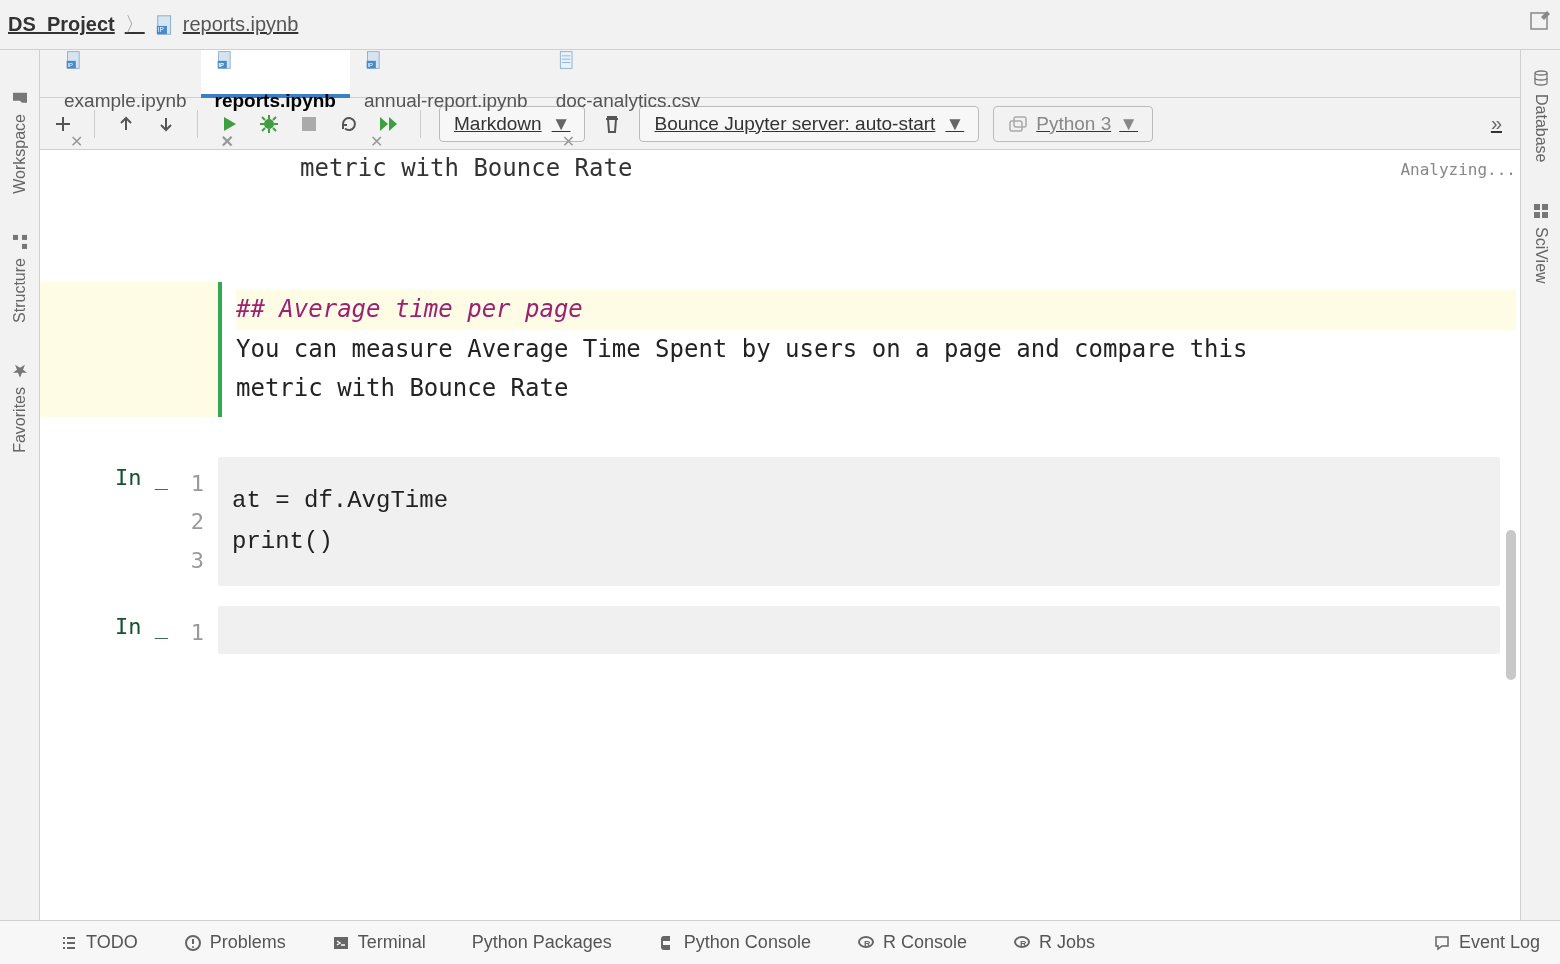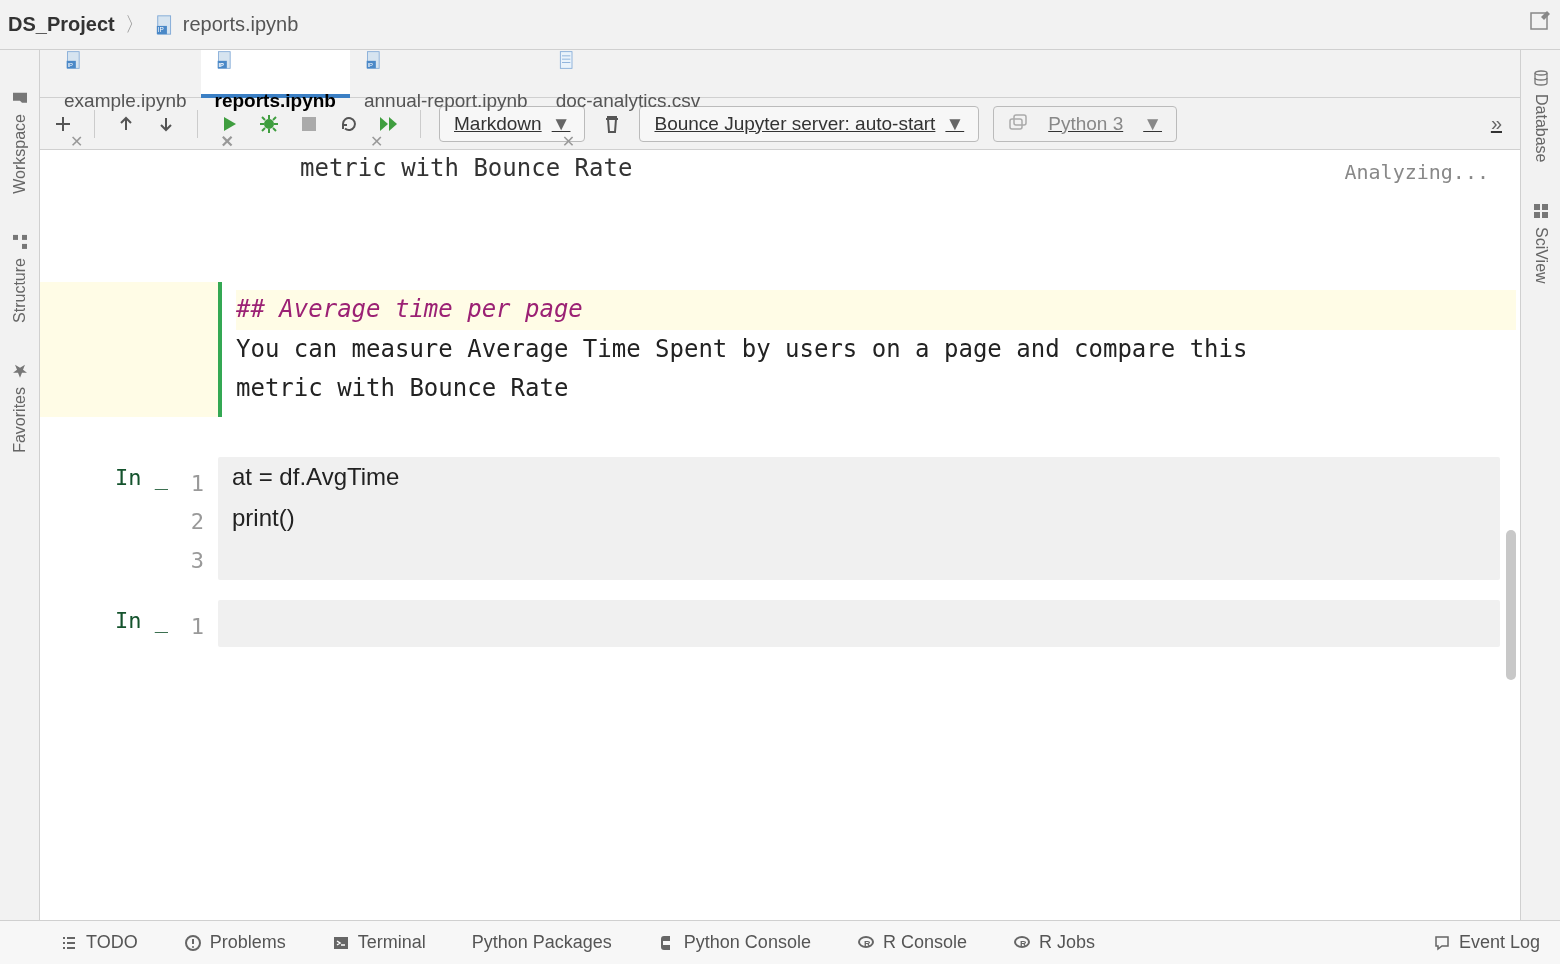"DS_Project" .top-breadcrumb { text-decoration: none -> underline }
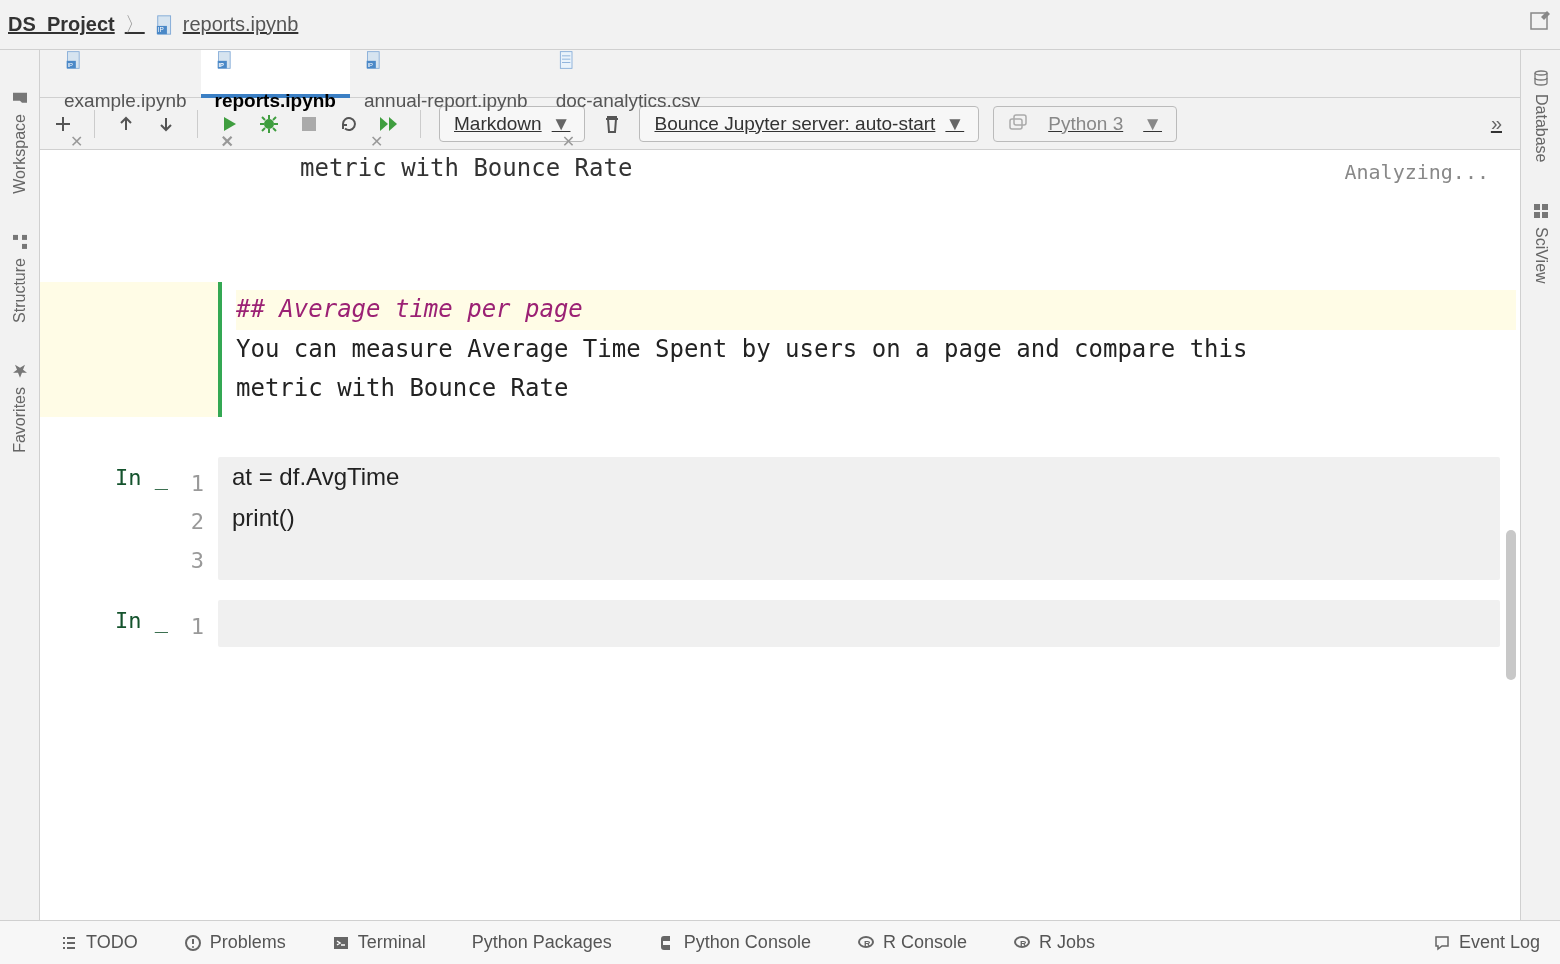"Python 3" .tb-interp { align-items: flex-start -> flex-end; gap: 20px -> 8px }
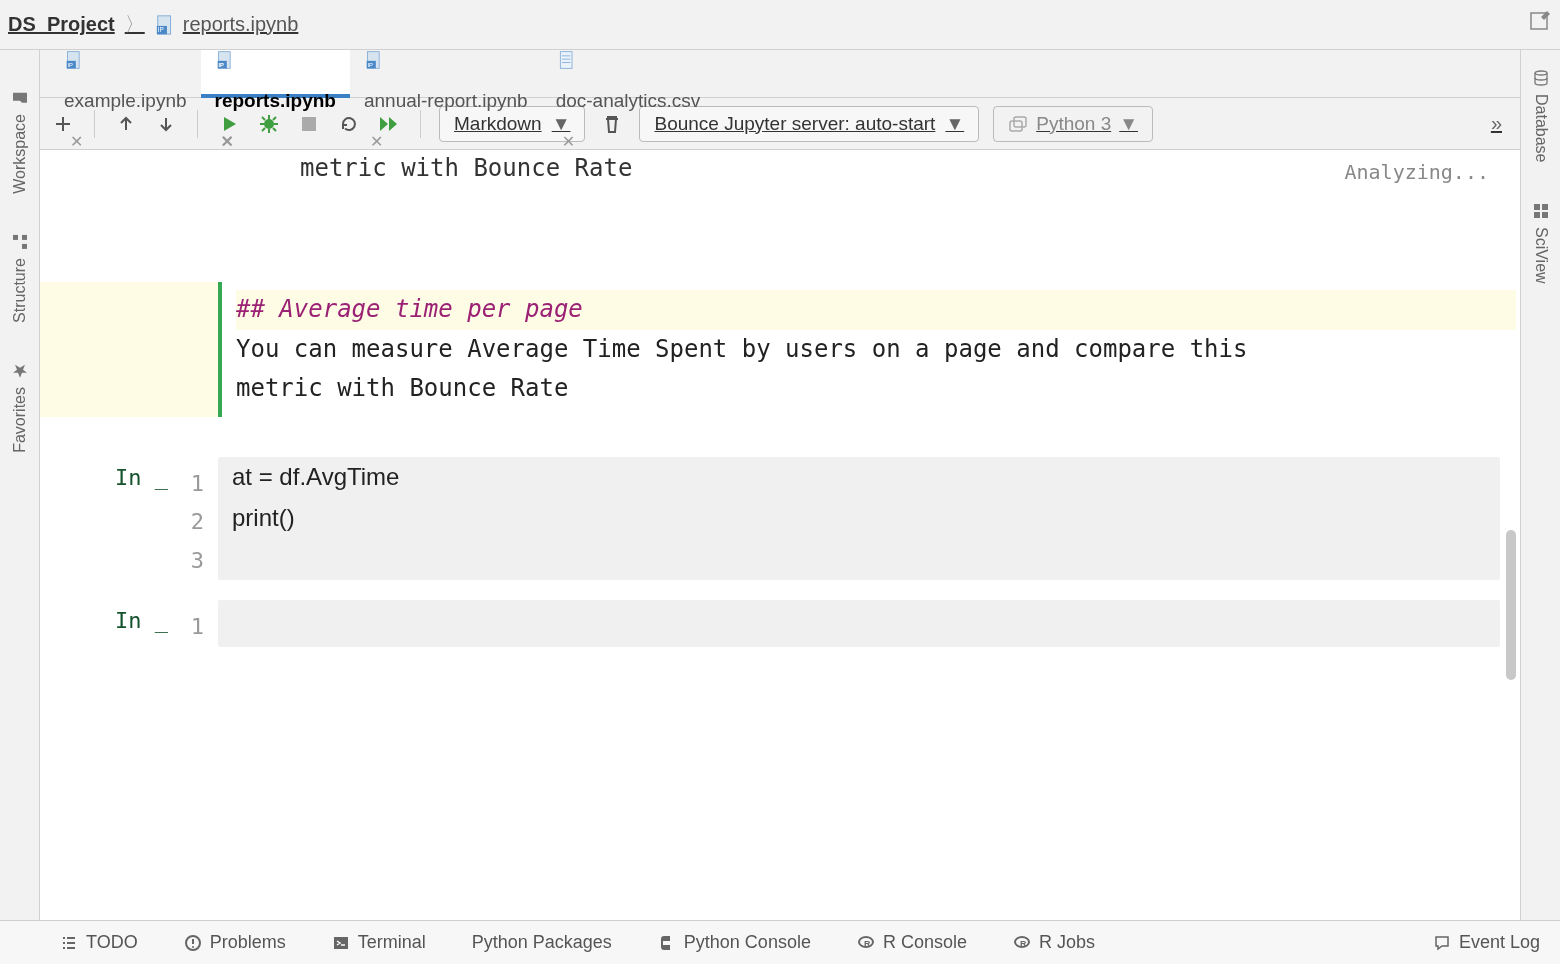"Analyzing..." .analyzing { font-size: 20px -> 16px; right: 31px -> 4px }
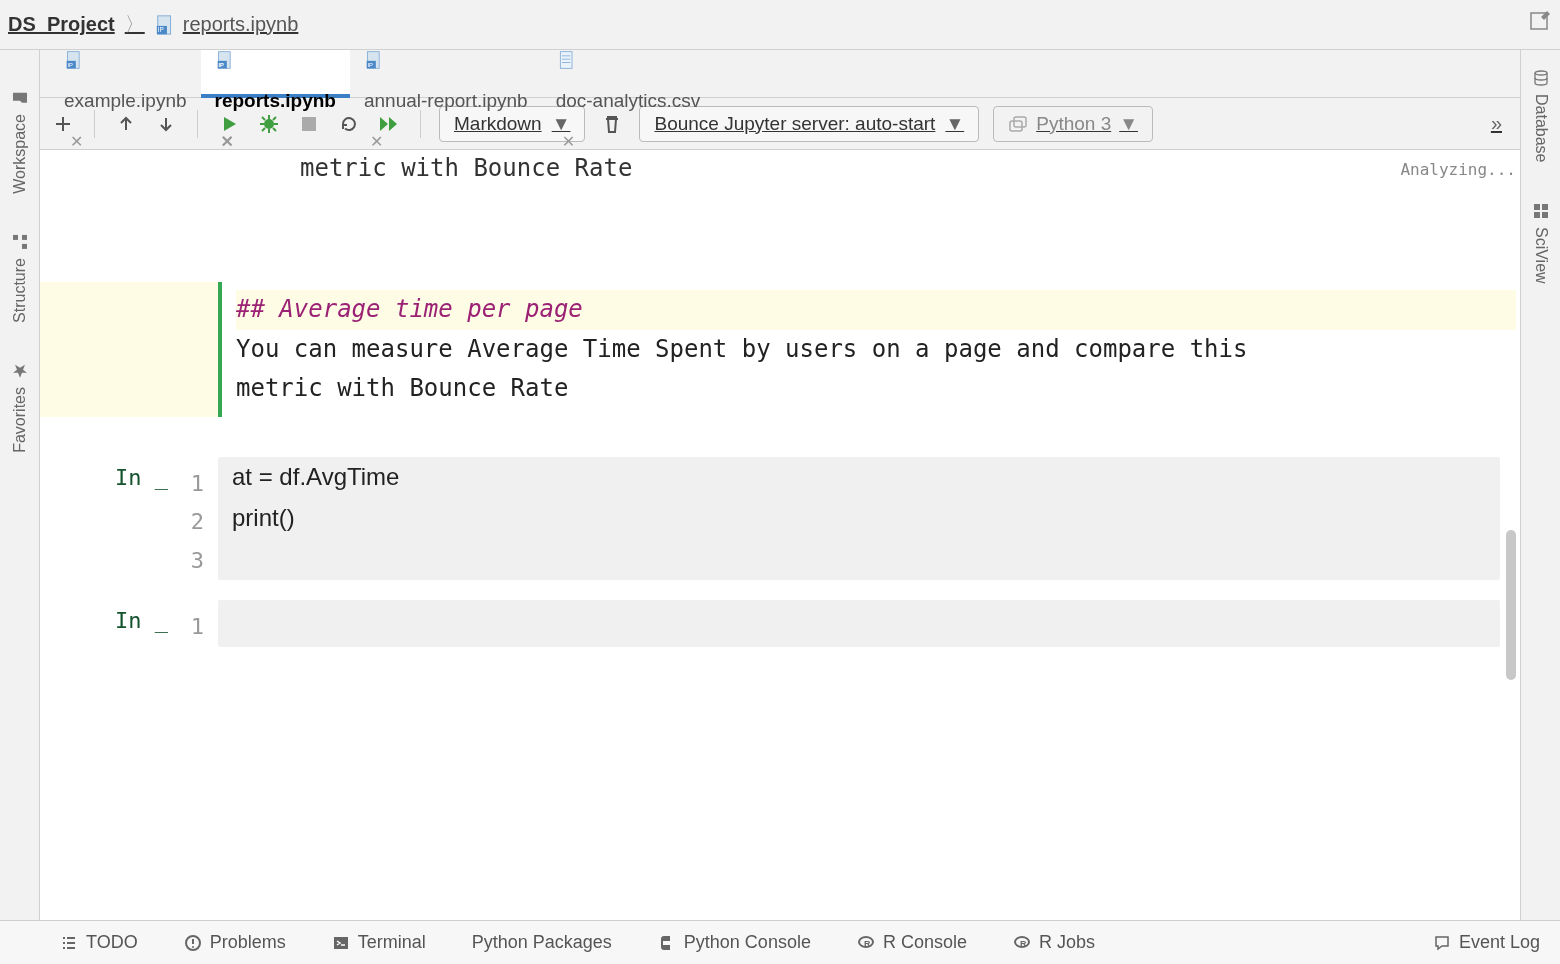"at = df.AvgTime" .code-body { font-family: Liberation Sans, sans-serif -> Liberation Mono, monospace; padding: 0 14px -> 24px 14px }
